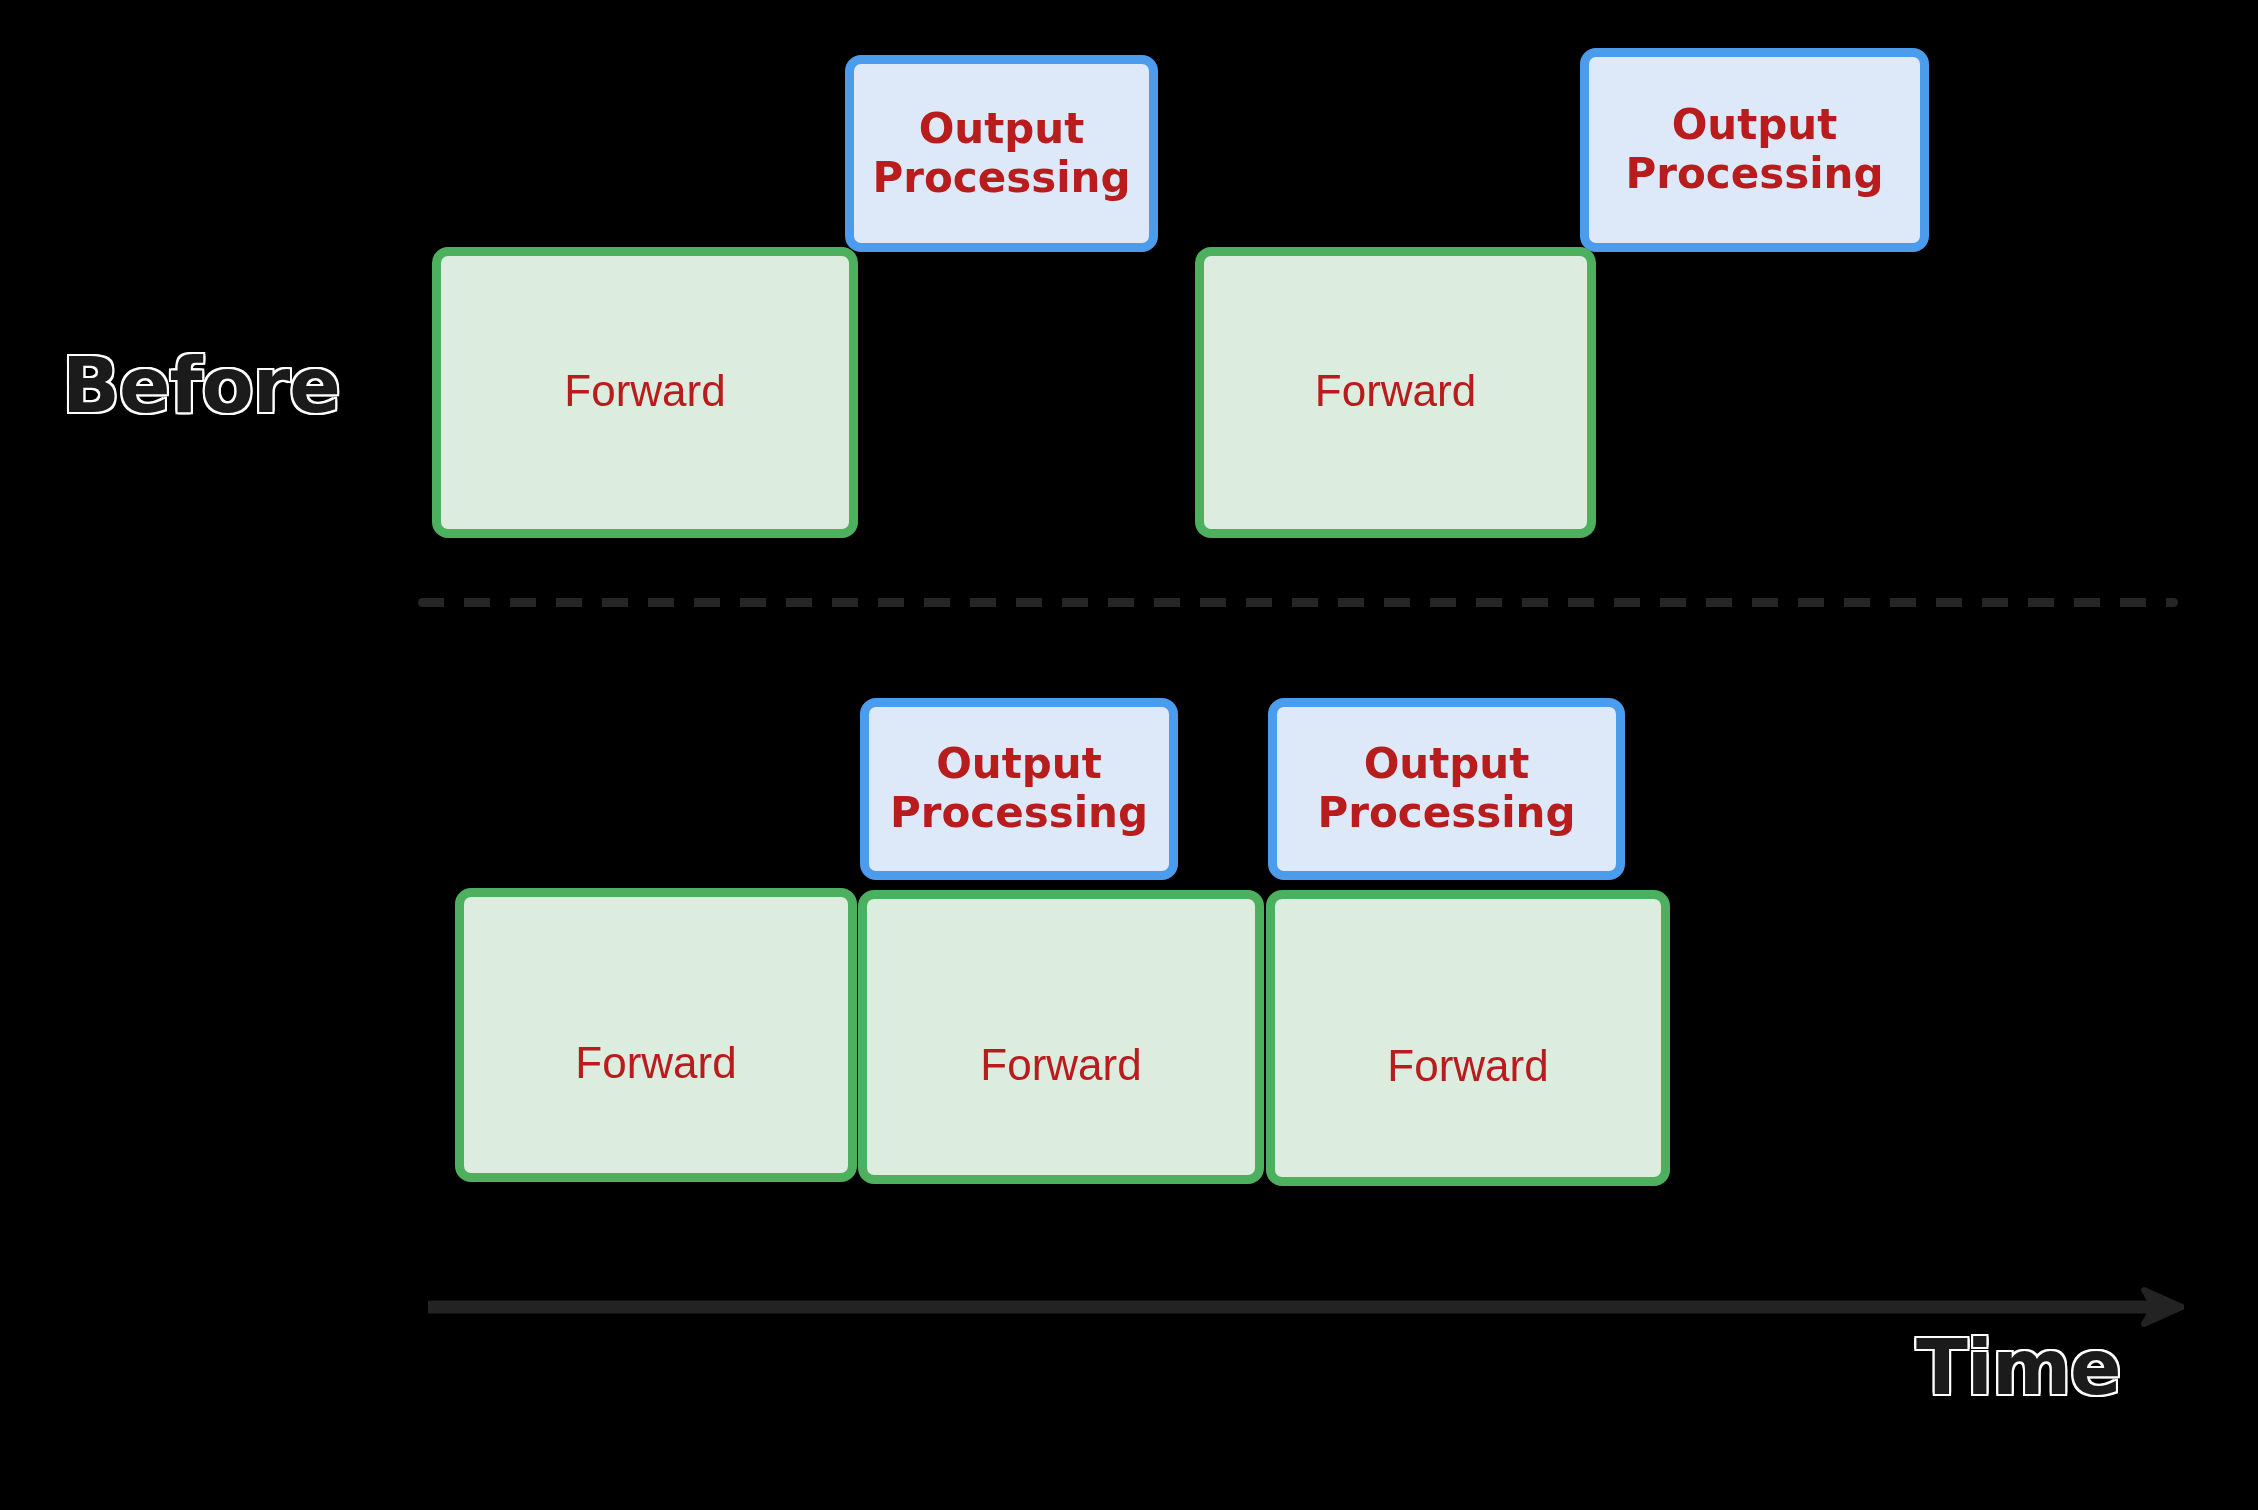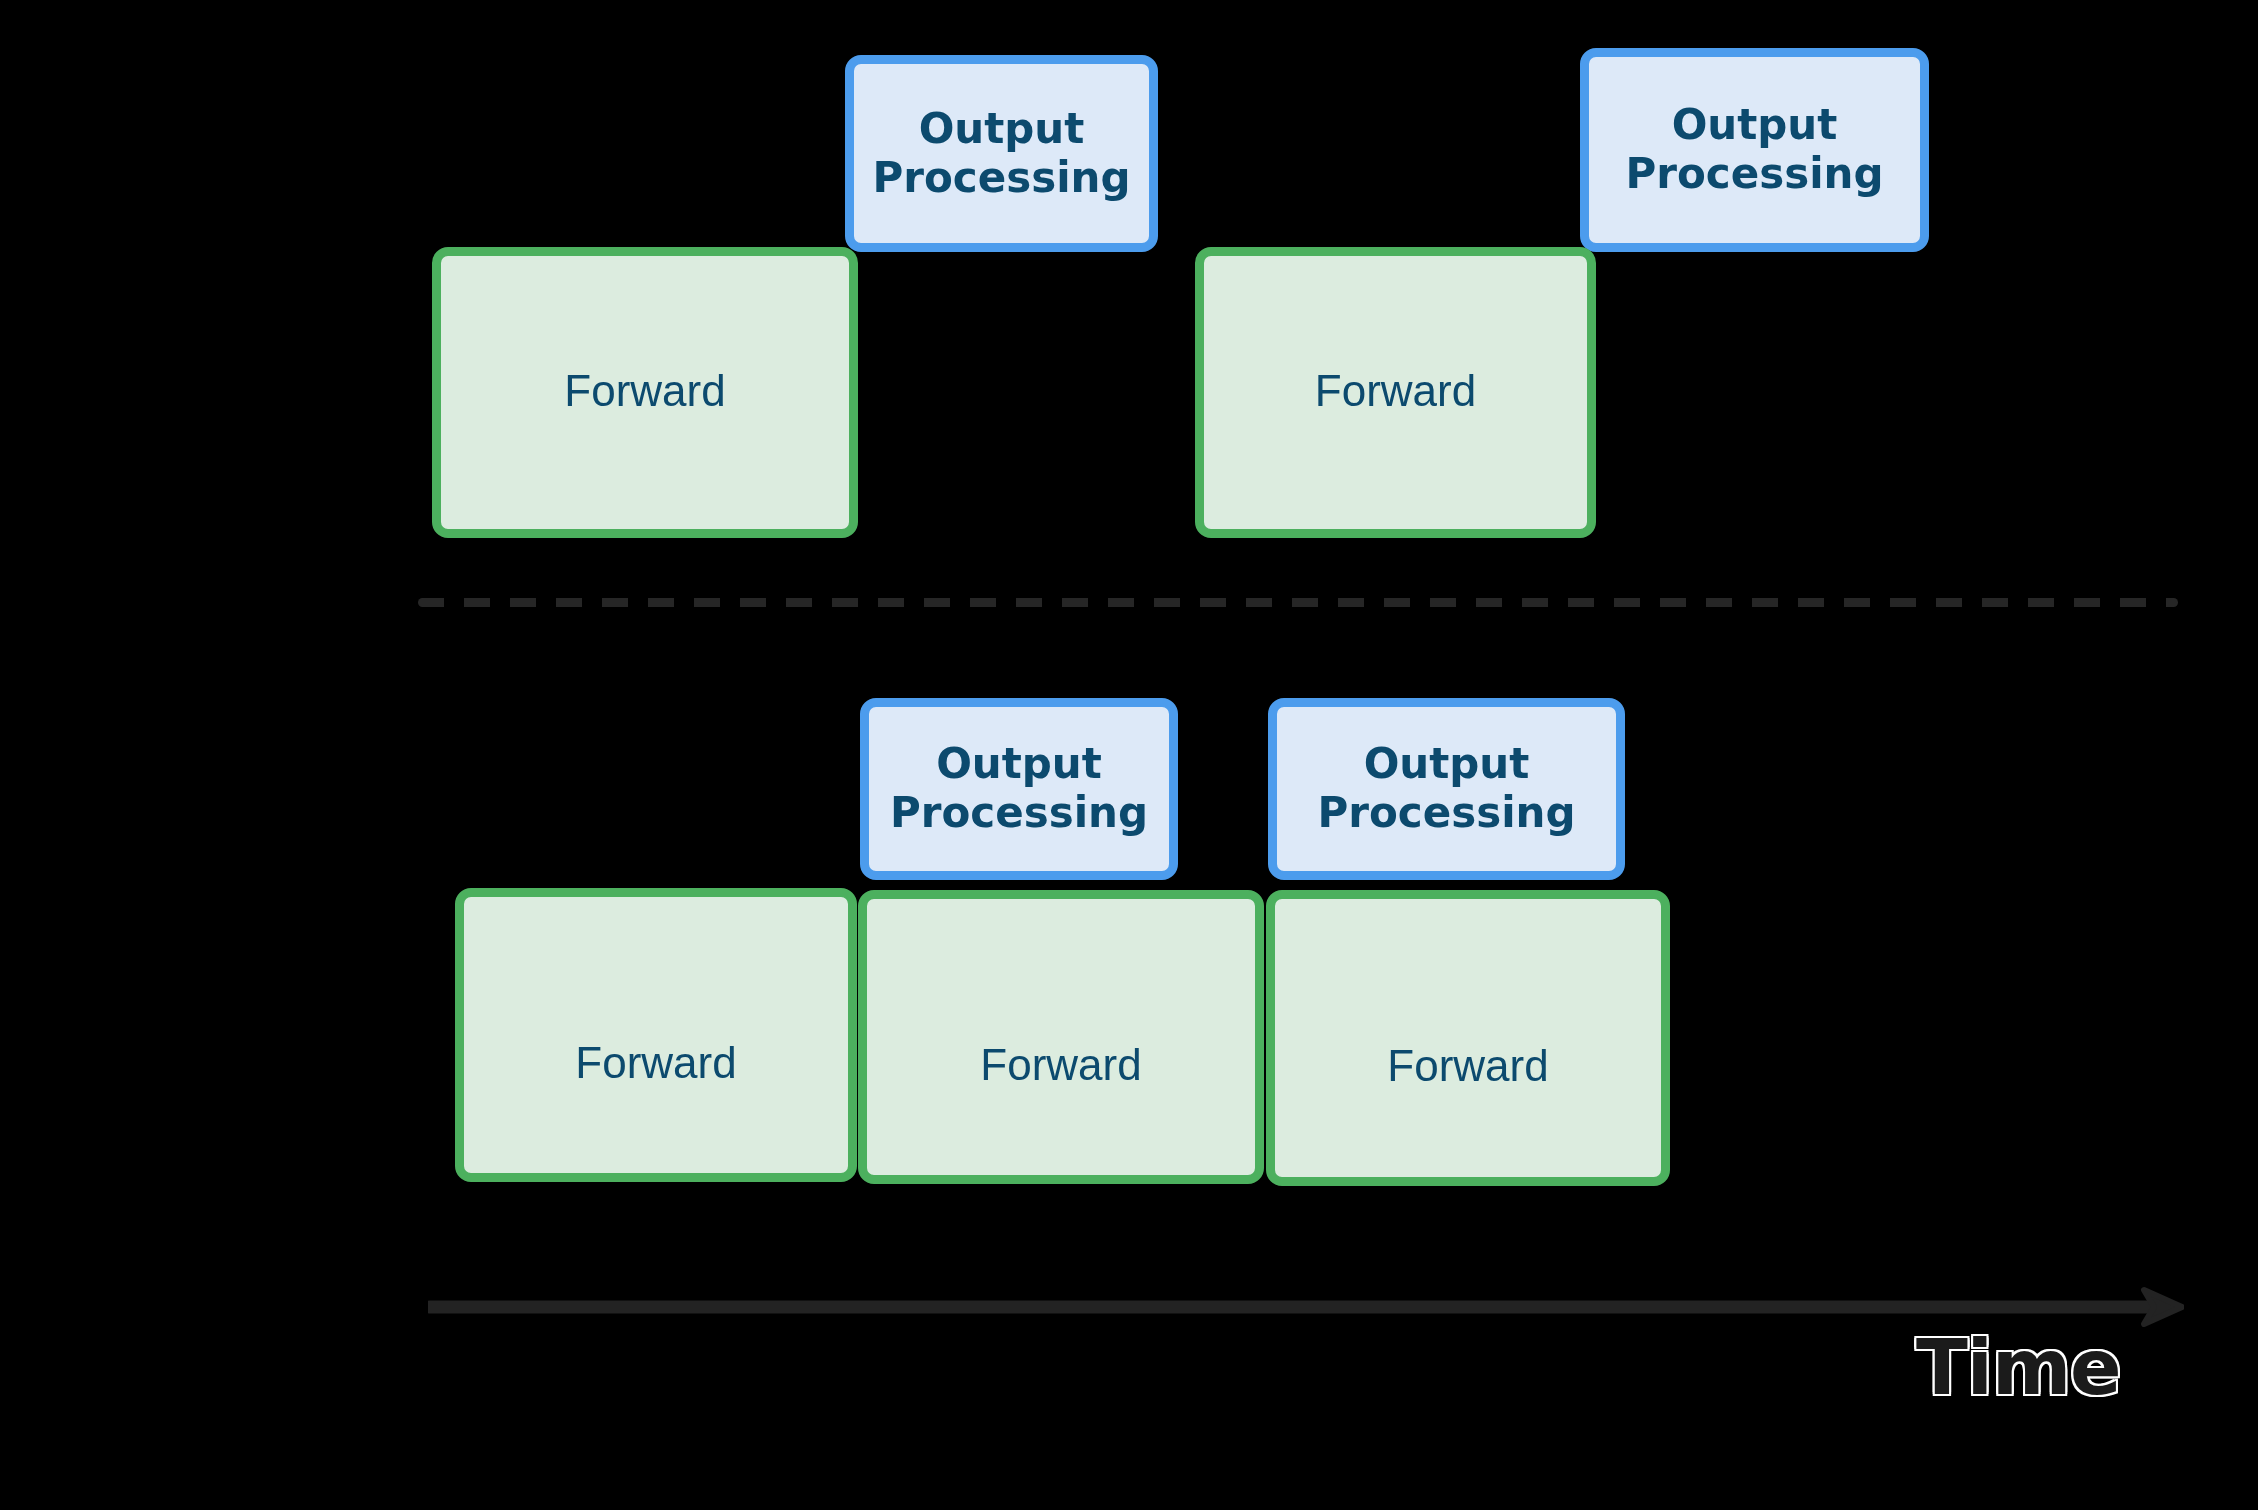"Output" .block-label { color: #0c4a6e -> #b91c1c }
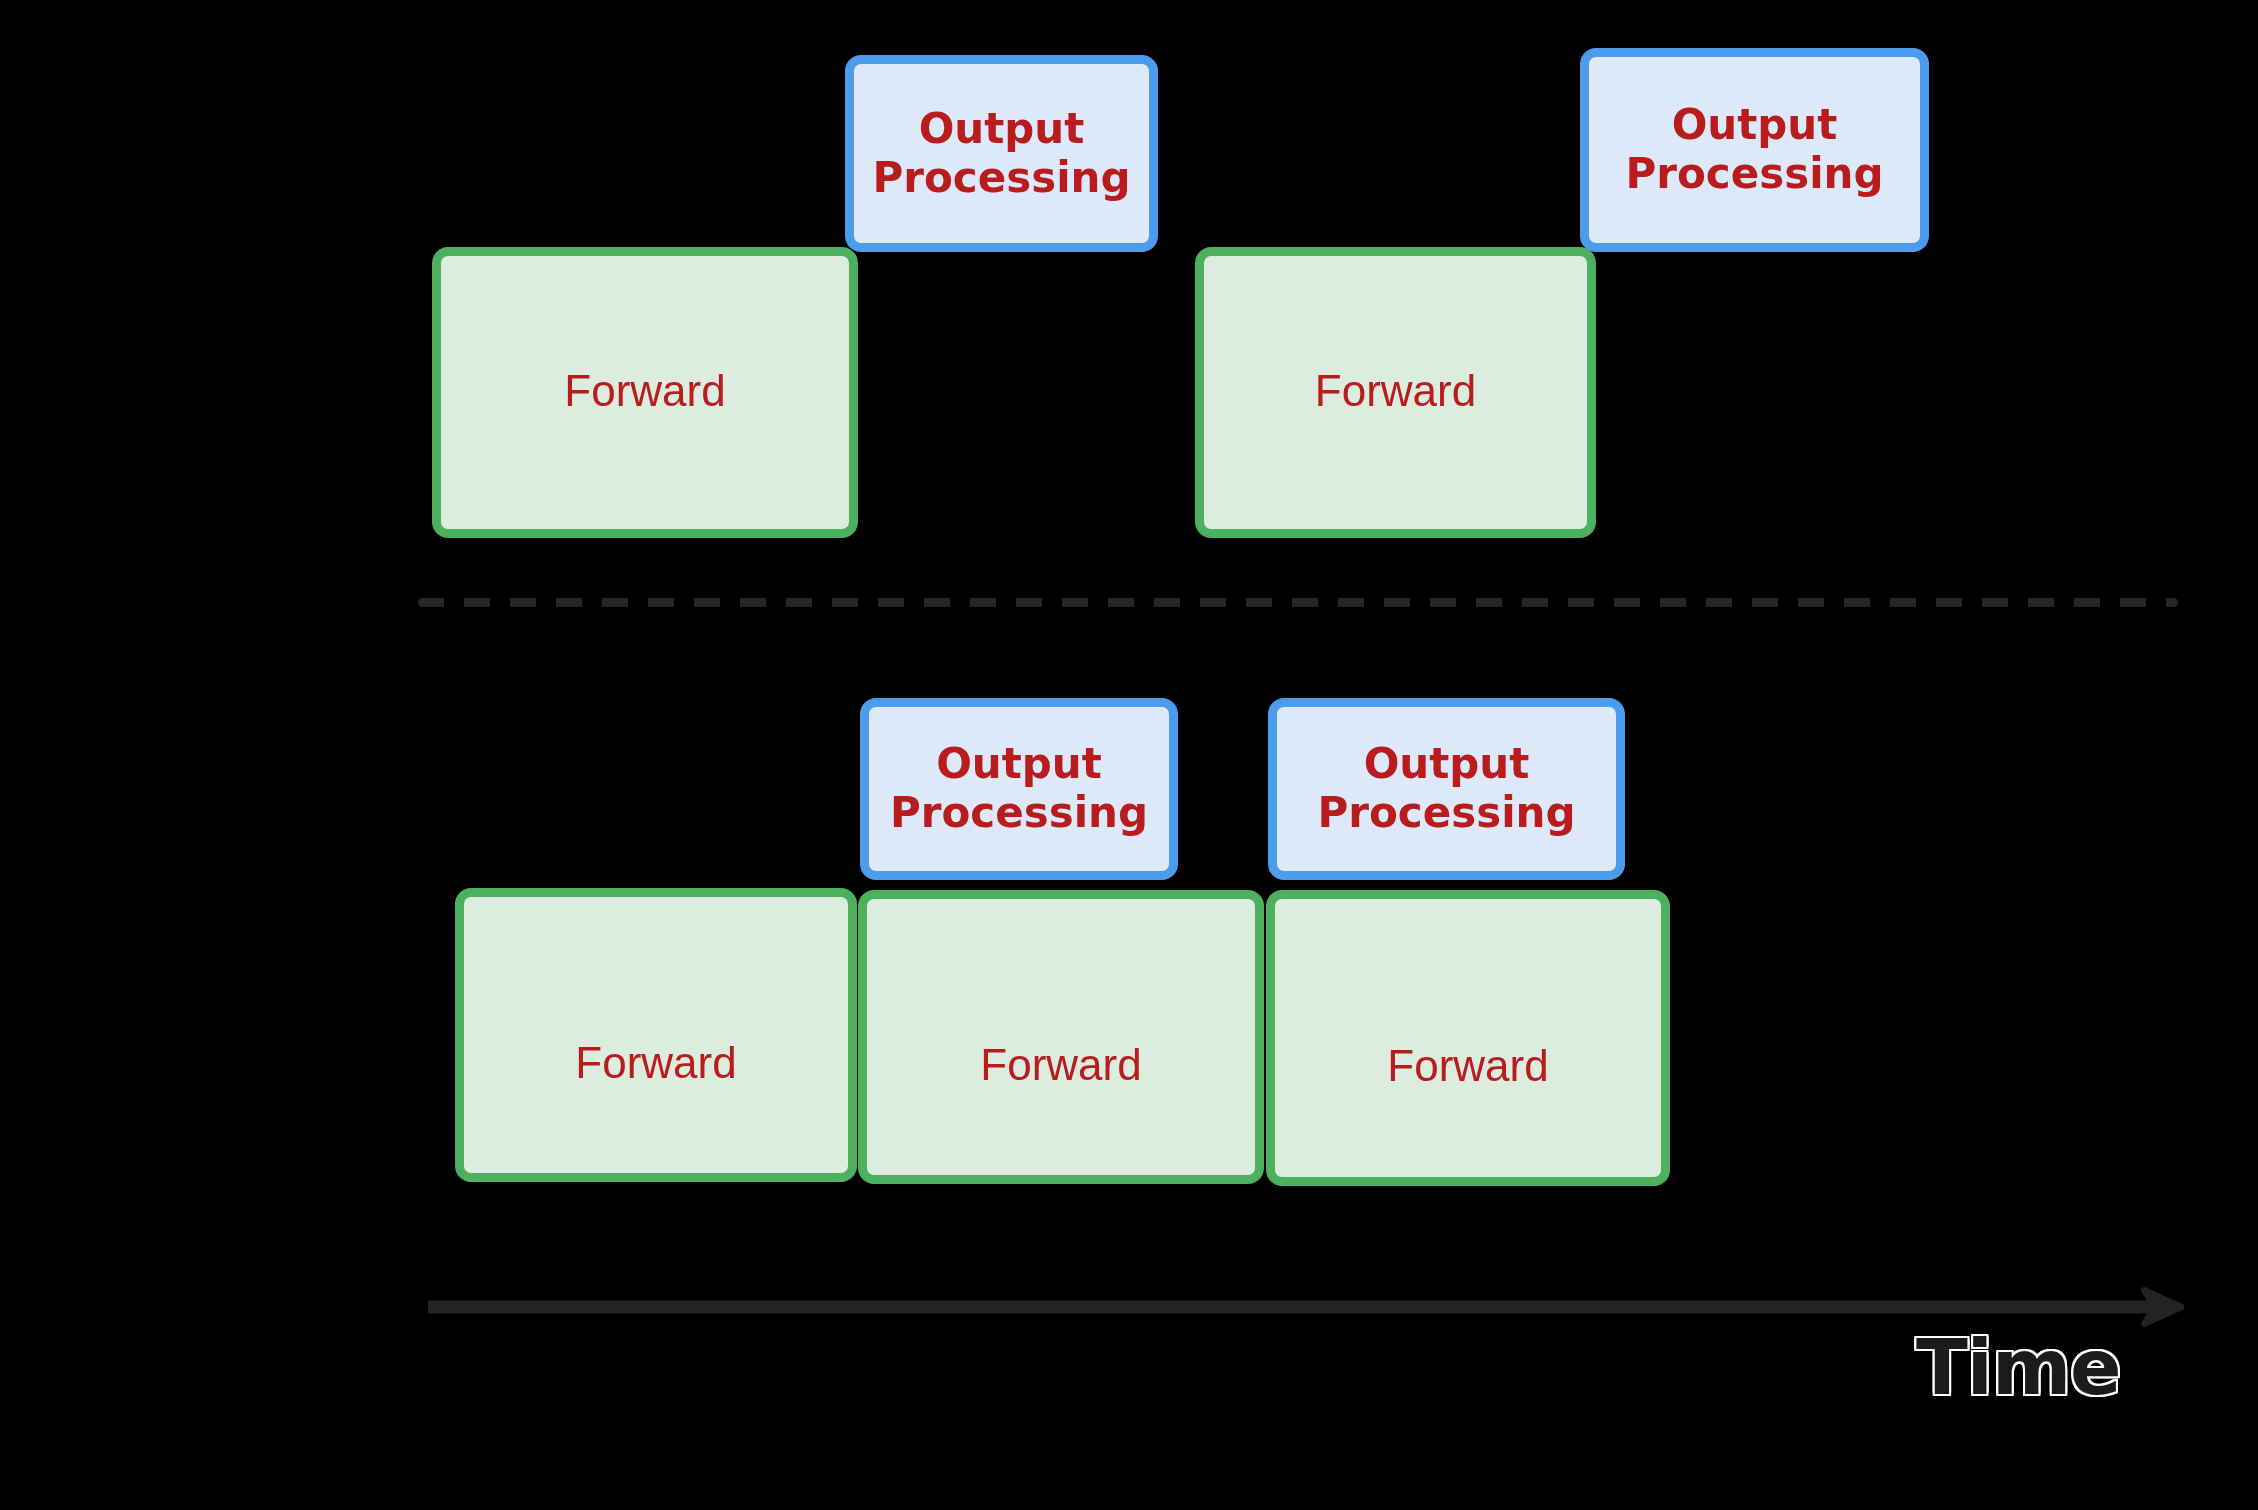"Before" div.row-label { html: none -> <div> <span>Before</span> </div> }
